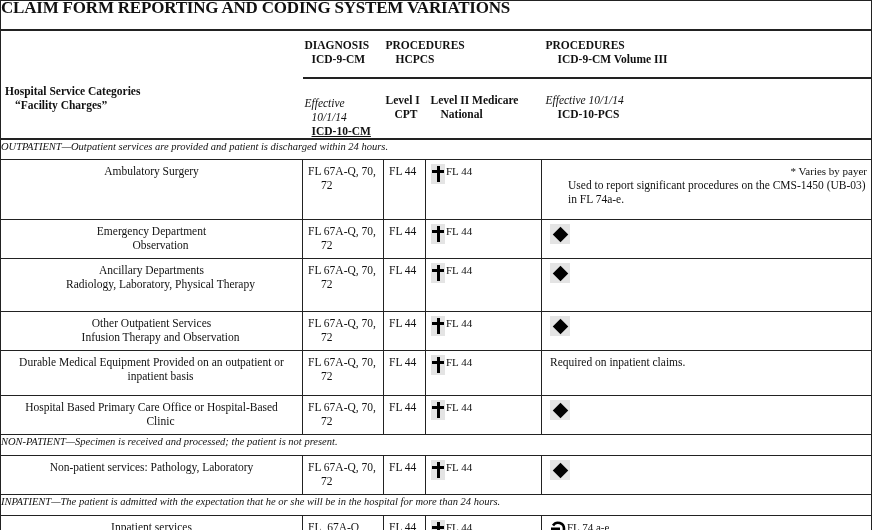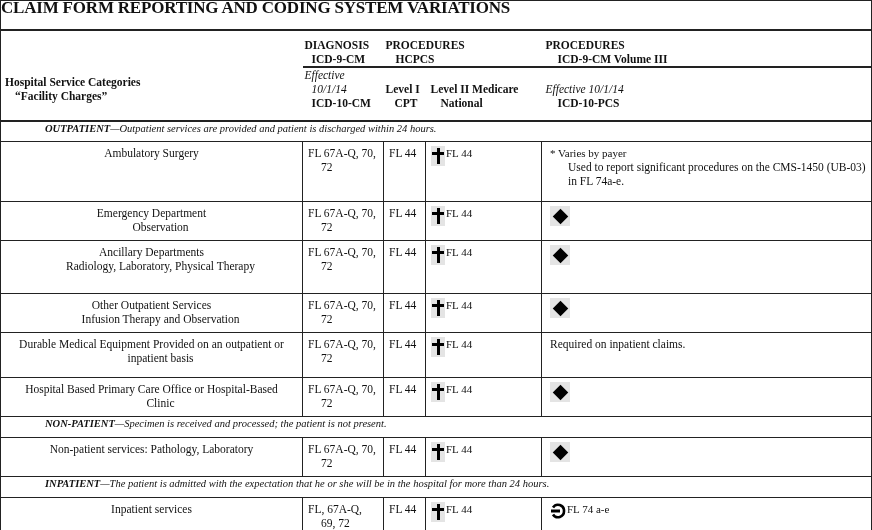"DIAGNOSIS" .hdr-top td.hc { height: 37px -> 48px }
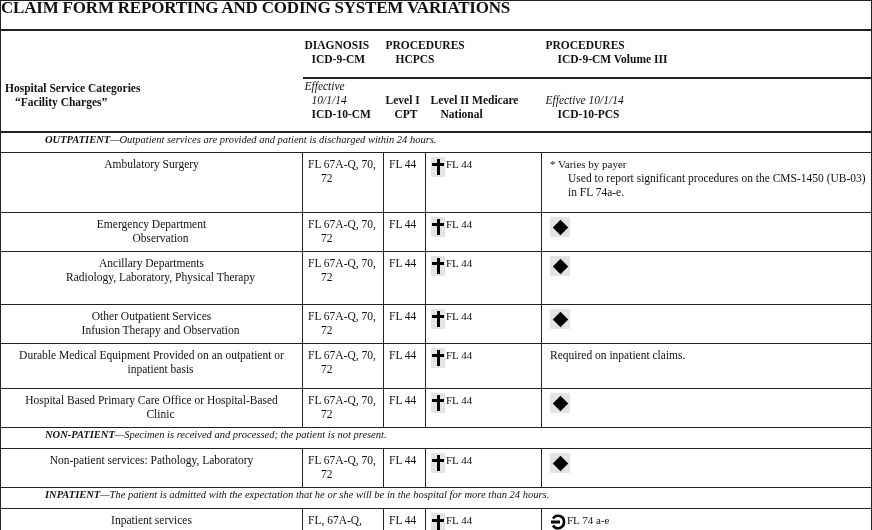"Effective" .hdr-bot td.hc { padding-top: 0 -> 17px }
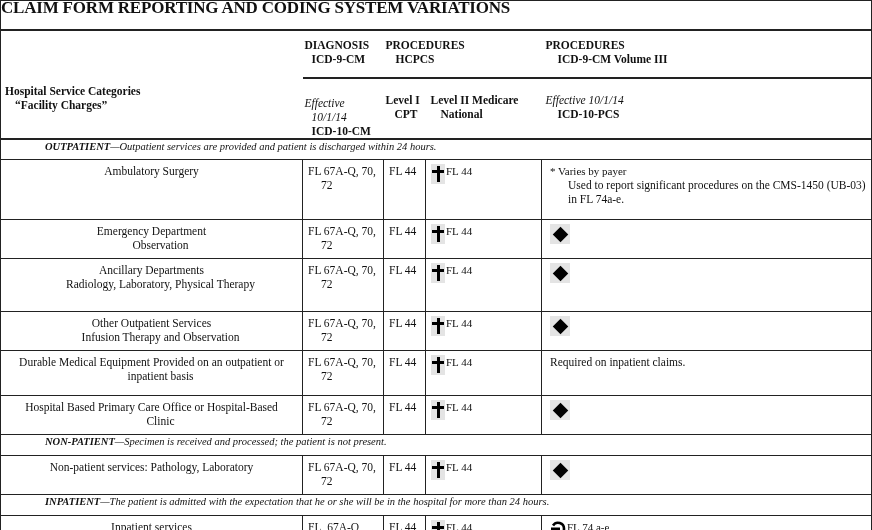"ICD-10-CM" div.bold { text-decoration: none -> underline }
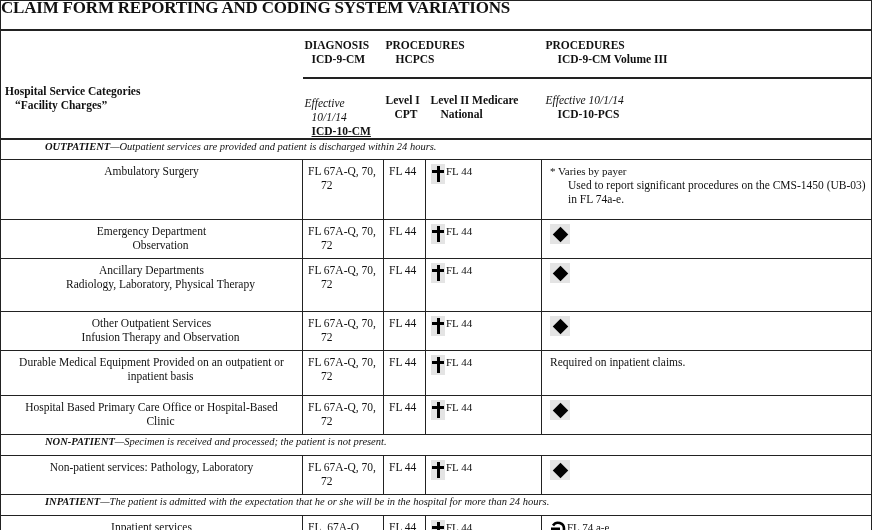"OUTPATIENT" .section .sec-lbl { font-weight: bold -> normal; margin-left: 44px -> none }
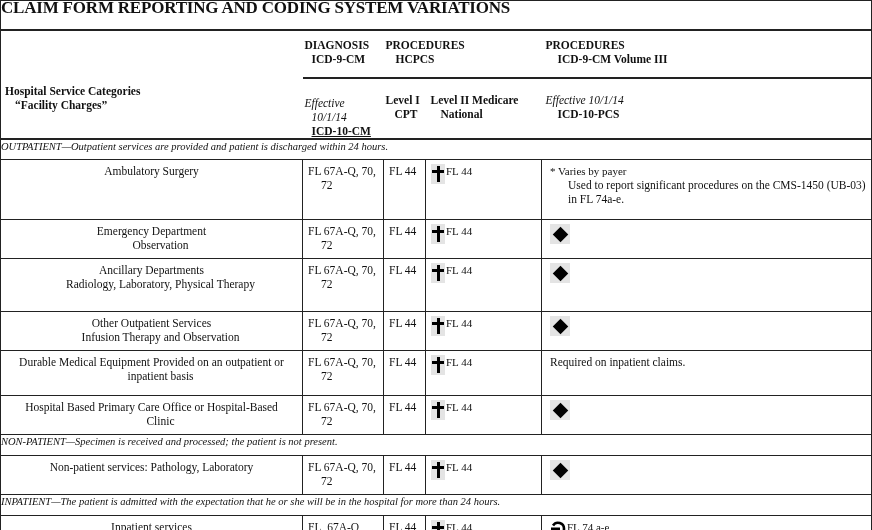"* Varies by payer" div { text-align: none -> right }
